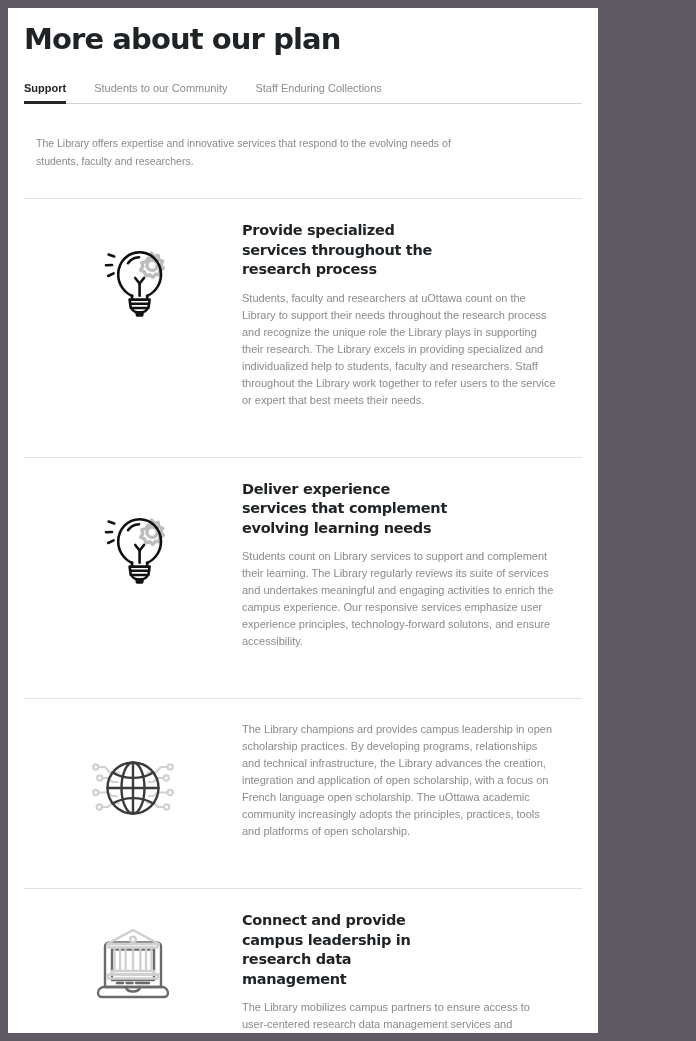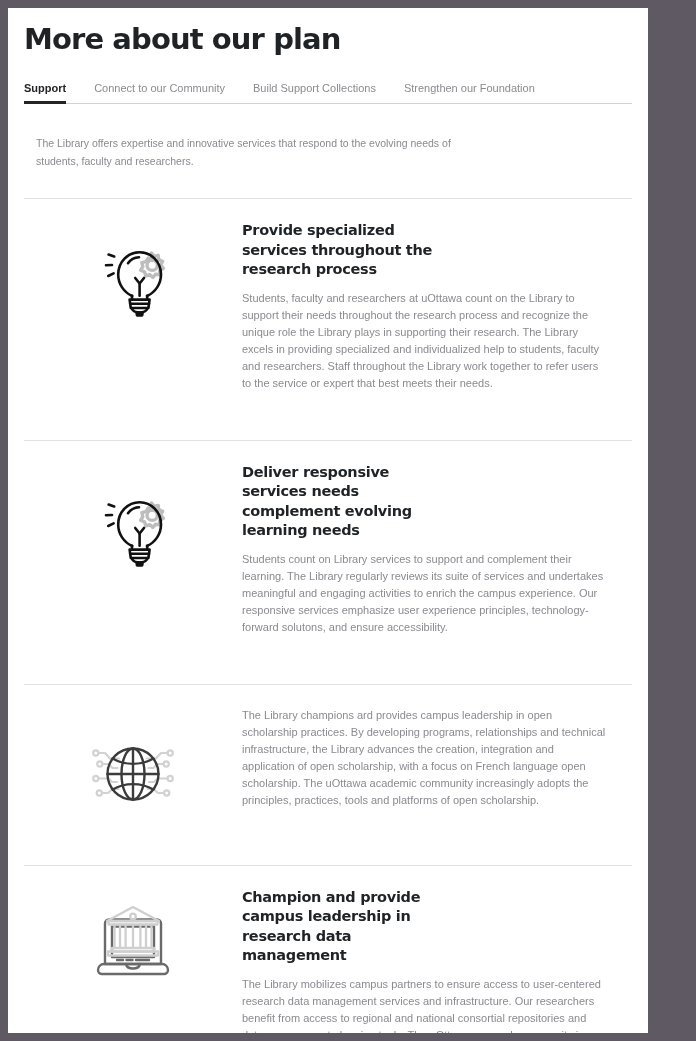"More about our plan" .page-frame { width: 640px -> 590px }
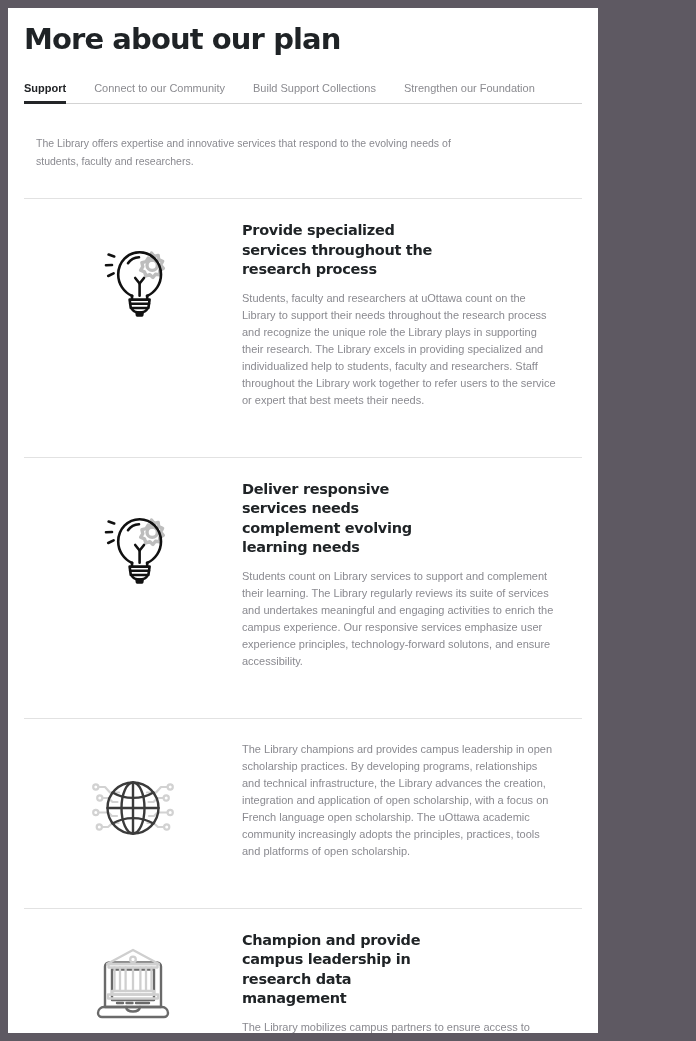"Connect to our Community" div.tab { text: Connect -> Students }
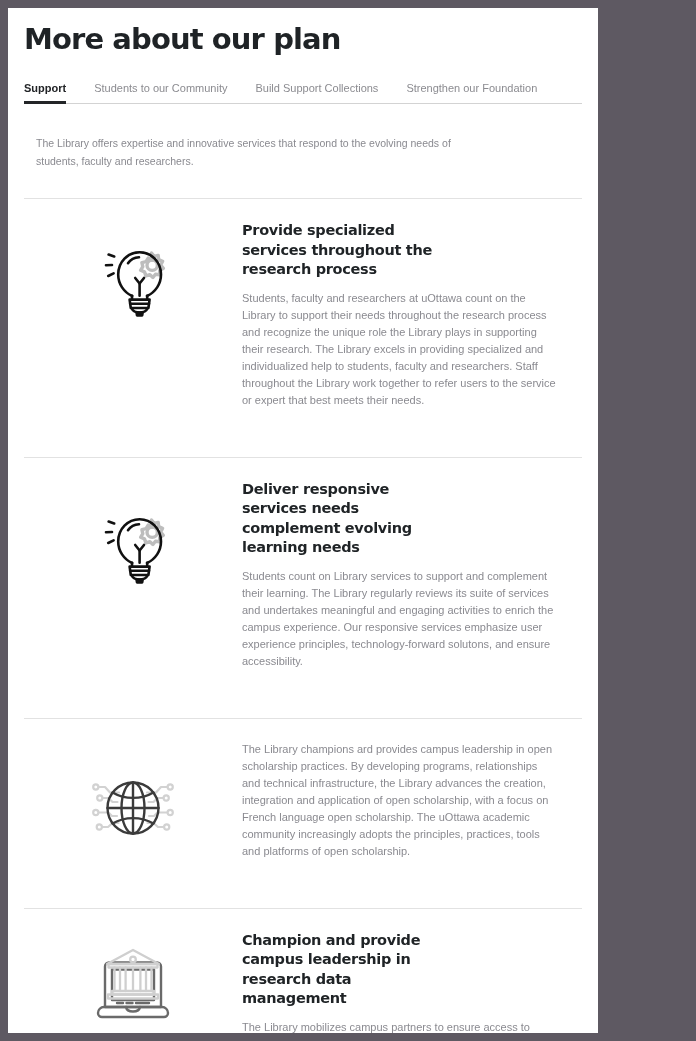"Build Support Collections" div.tab { text: Build Support -> Staff Enduring }
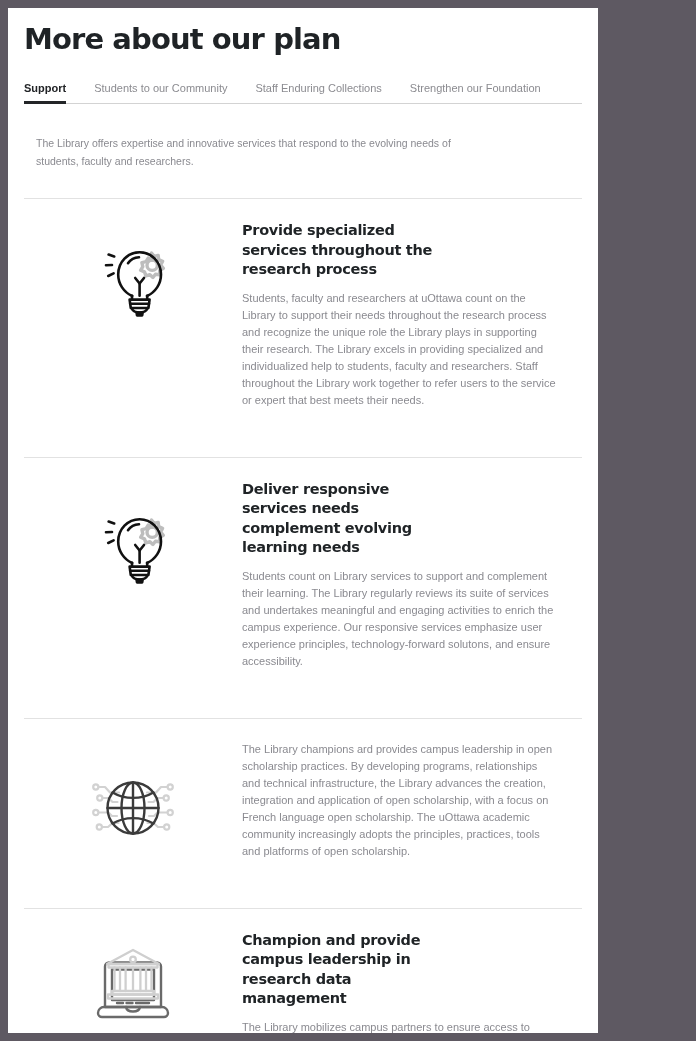"Strengthen our Foundation" div.tab { html: <div>Strengthen our Foundation</div> -> none }
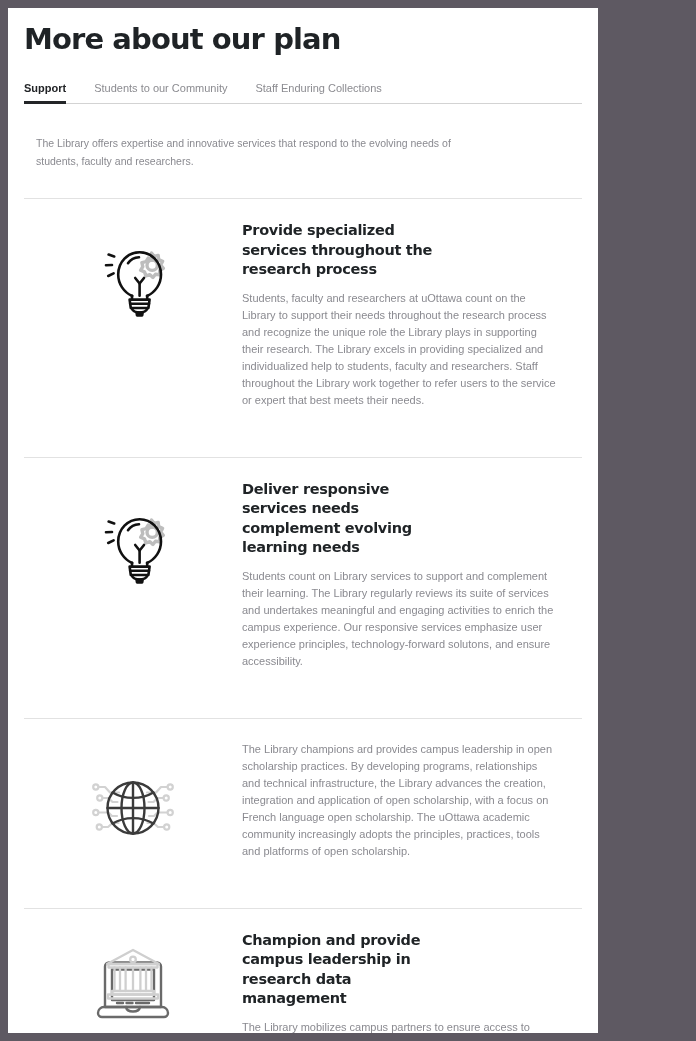"Deliver responsive services needs" h2.section-heading { text: responsive services needs -> experience services that }
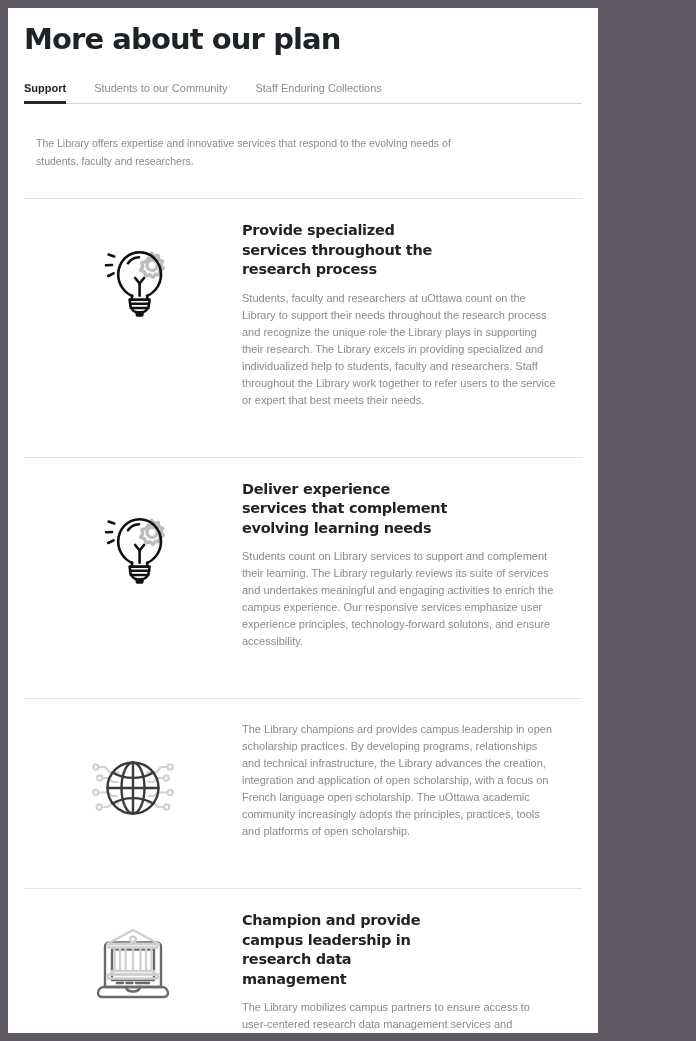"Champion and provide campus leadership" h2.section-heading { text: Champion -> Connect }
